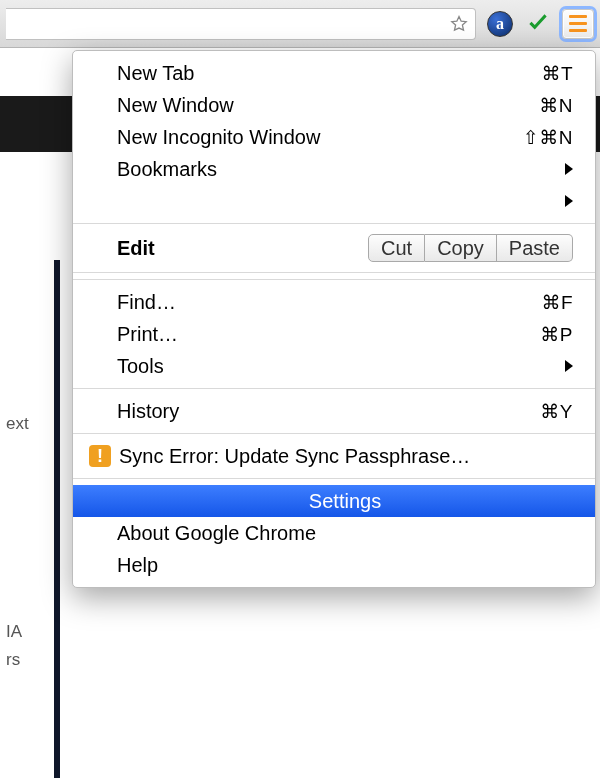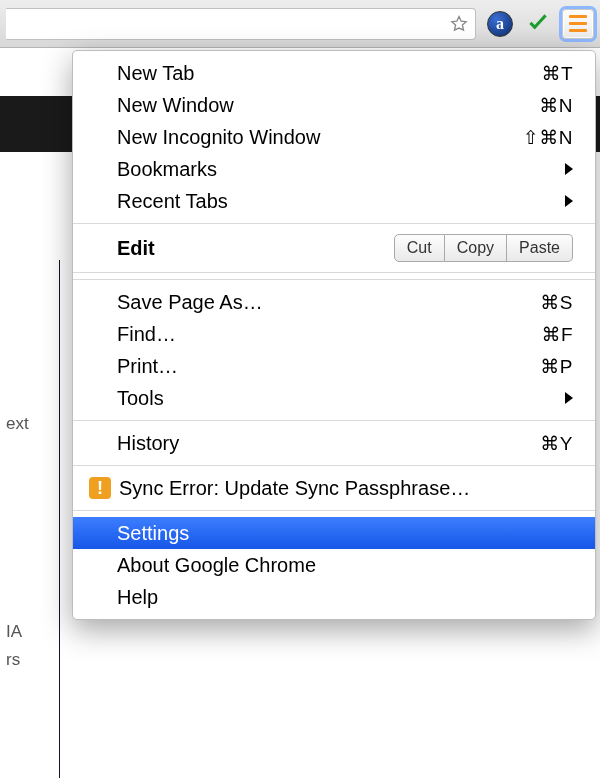"Recent Tabs" span.menu-label { html: <span>Recent Tabs</span> -> none }
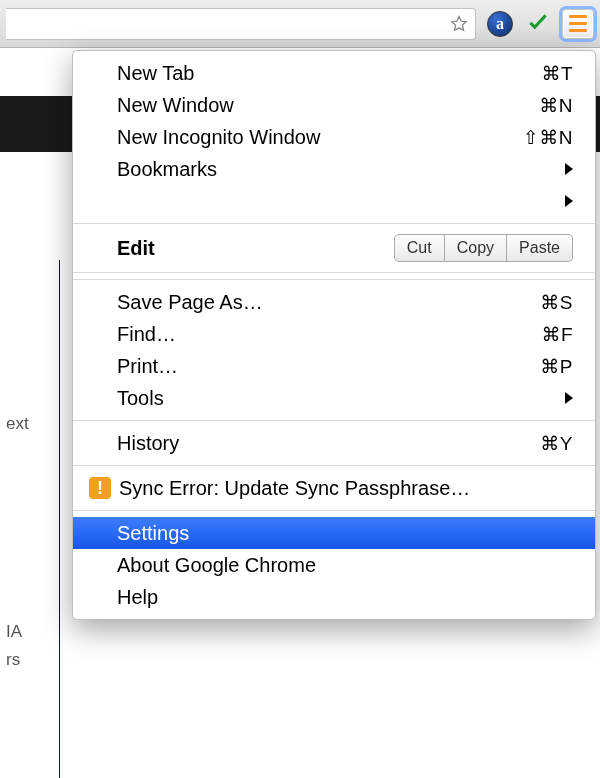"Cut" .btn { font-size: 16px -> 20px }
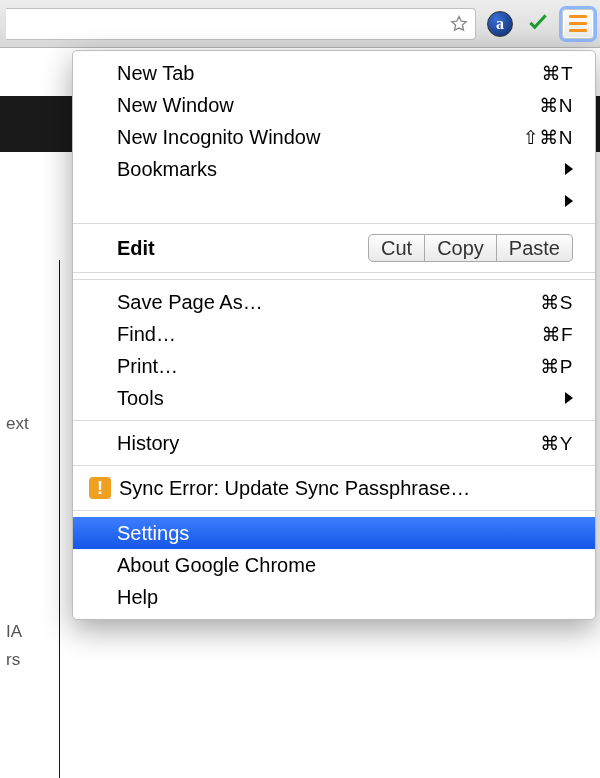"Save Page As…" div.menu-row { html: <div> <span>Save Page As…</span> <span>⌘S</span> </div> -> none }
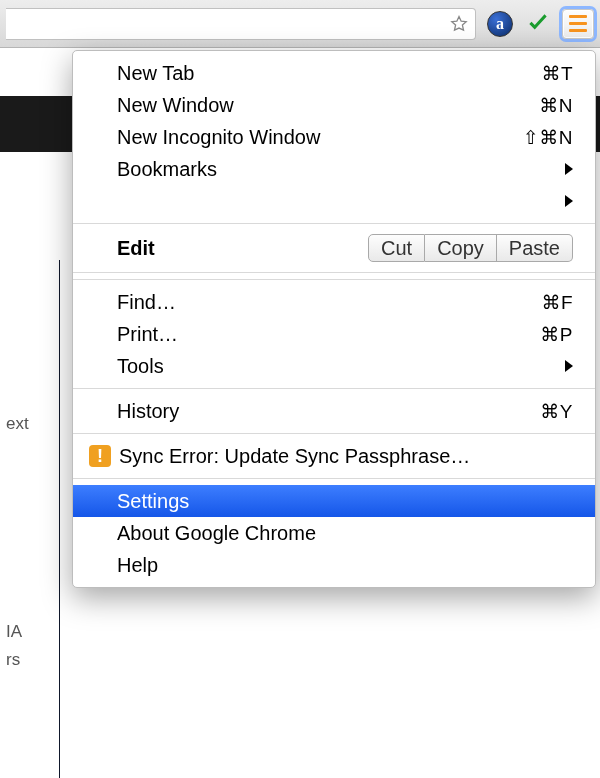"ext" .page-side { border-right: 1px solid #0f172a -> 6px solid #0f172a }
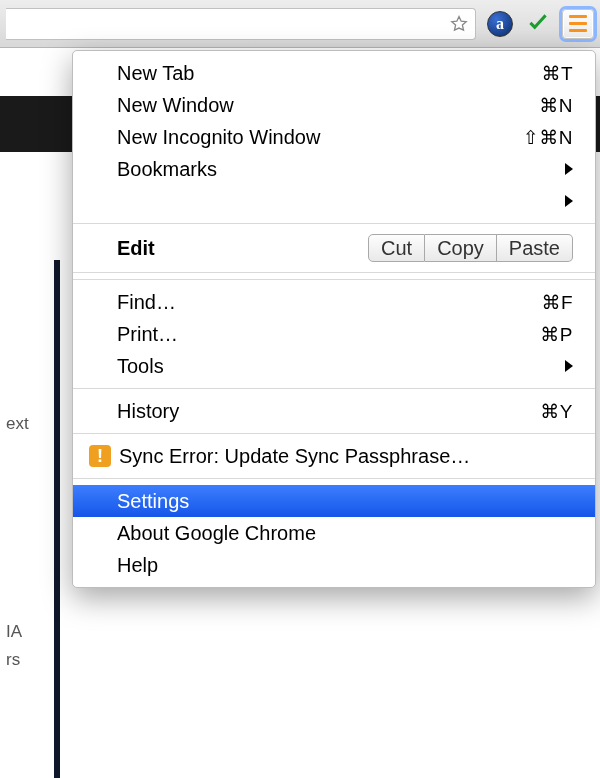"Settings" .menu-row.selected { text-align: none -> center }
